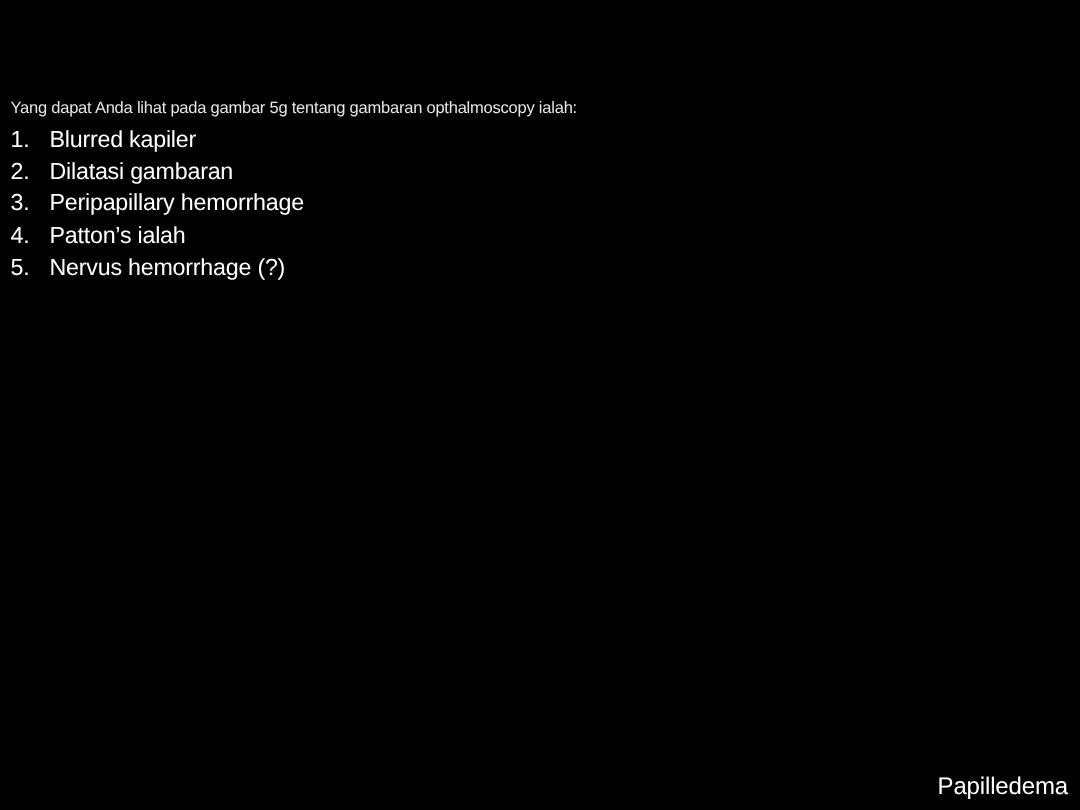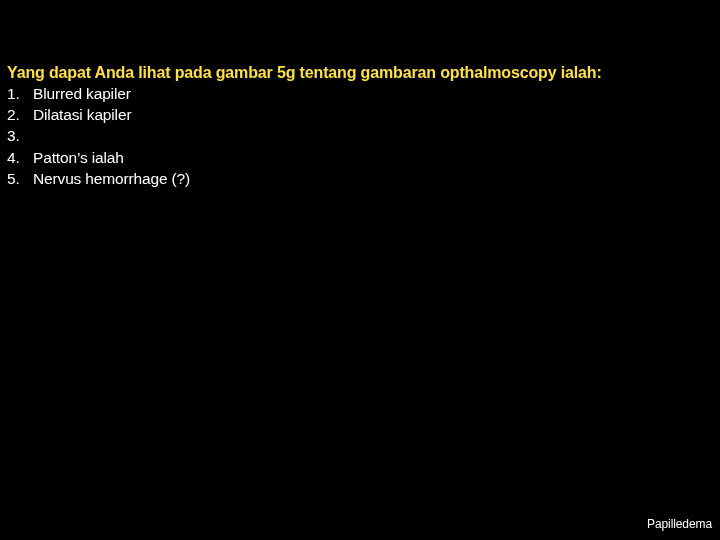"Yang dapat Anda lihat pada" .heading-line { color: #fde047 -> #e5e5e5; font-size: 16px -> 11px; font-weight: bold -> none }
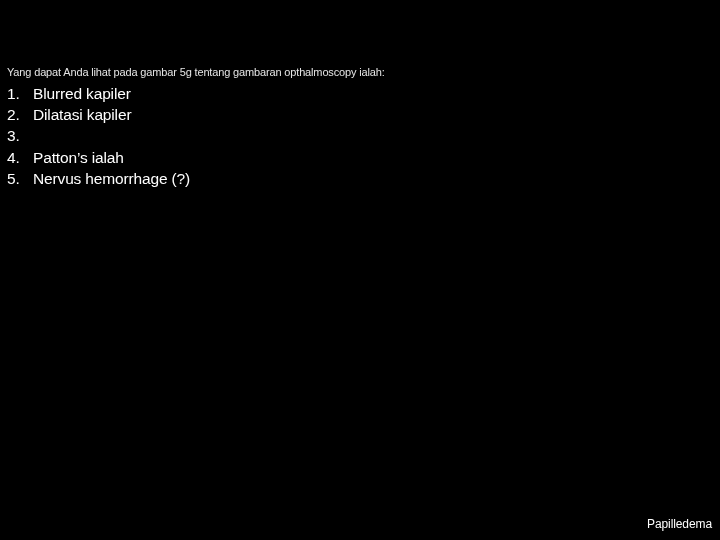"Dilatasi kapiler" span.li-text { text: kapiler -> gambaran }
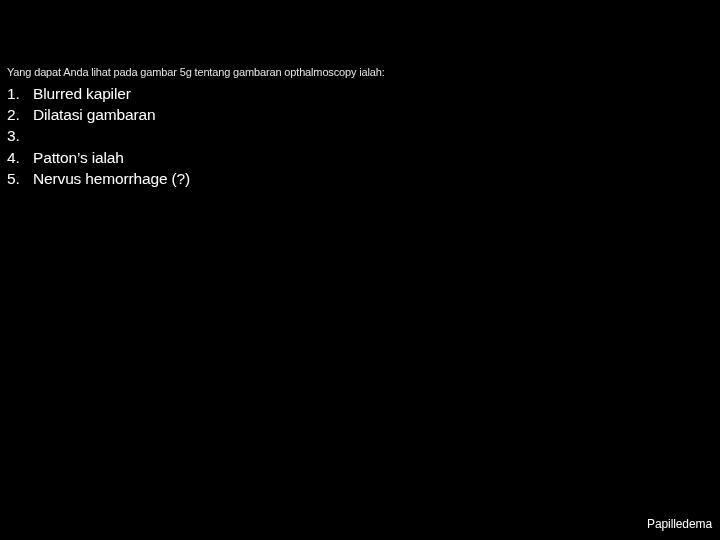"Peripapillary hemorrhage" span.li-text { html: none -> <span>Peripapillary hemorrhage</span> }
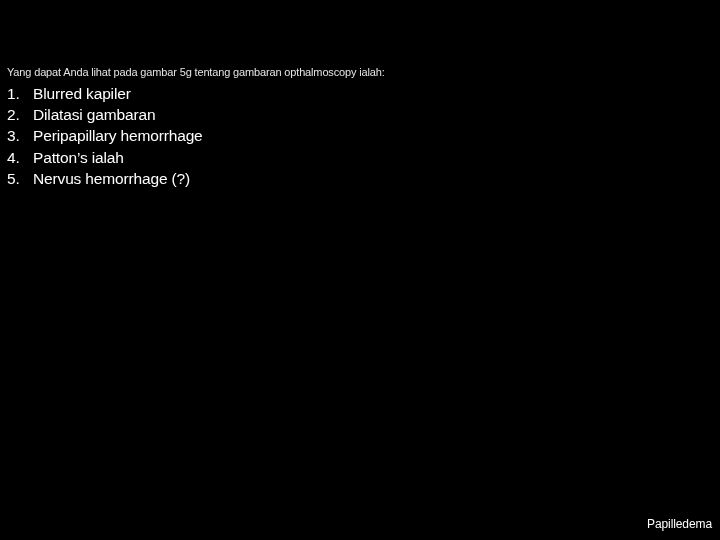"Papilledema" #footer-caption { font-size: 12px -> 16px }
